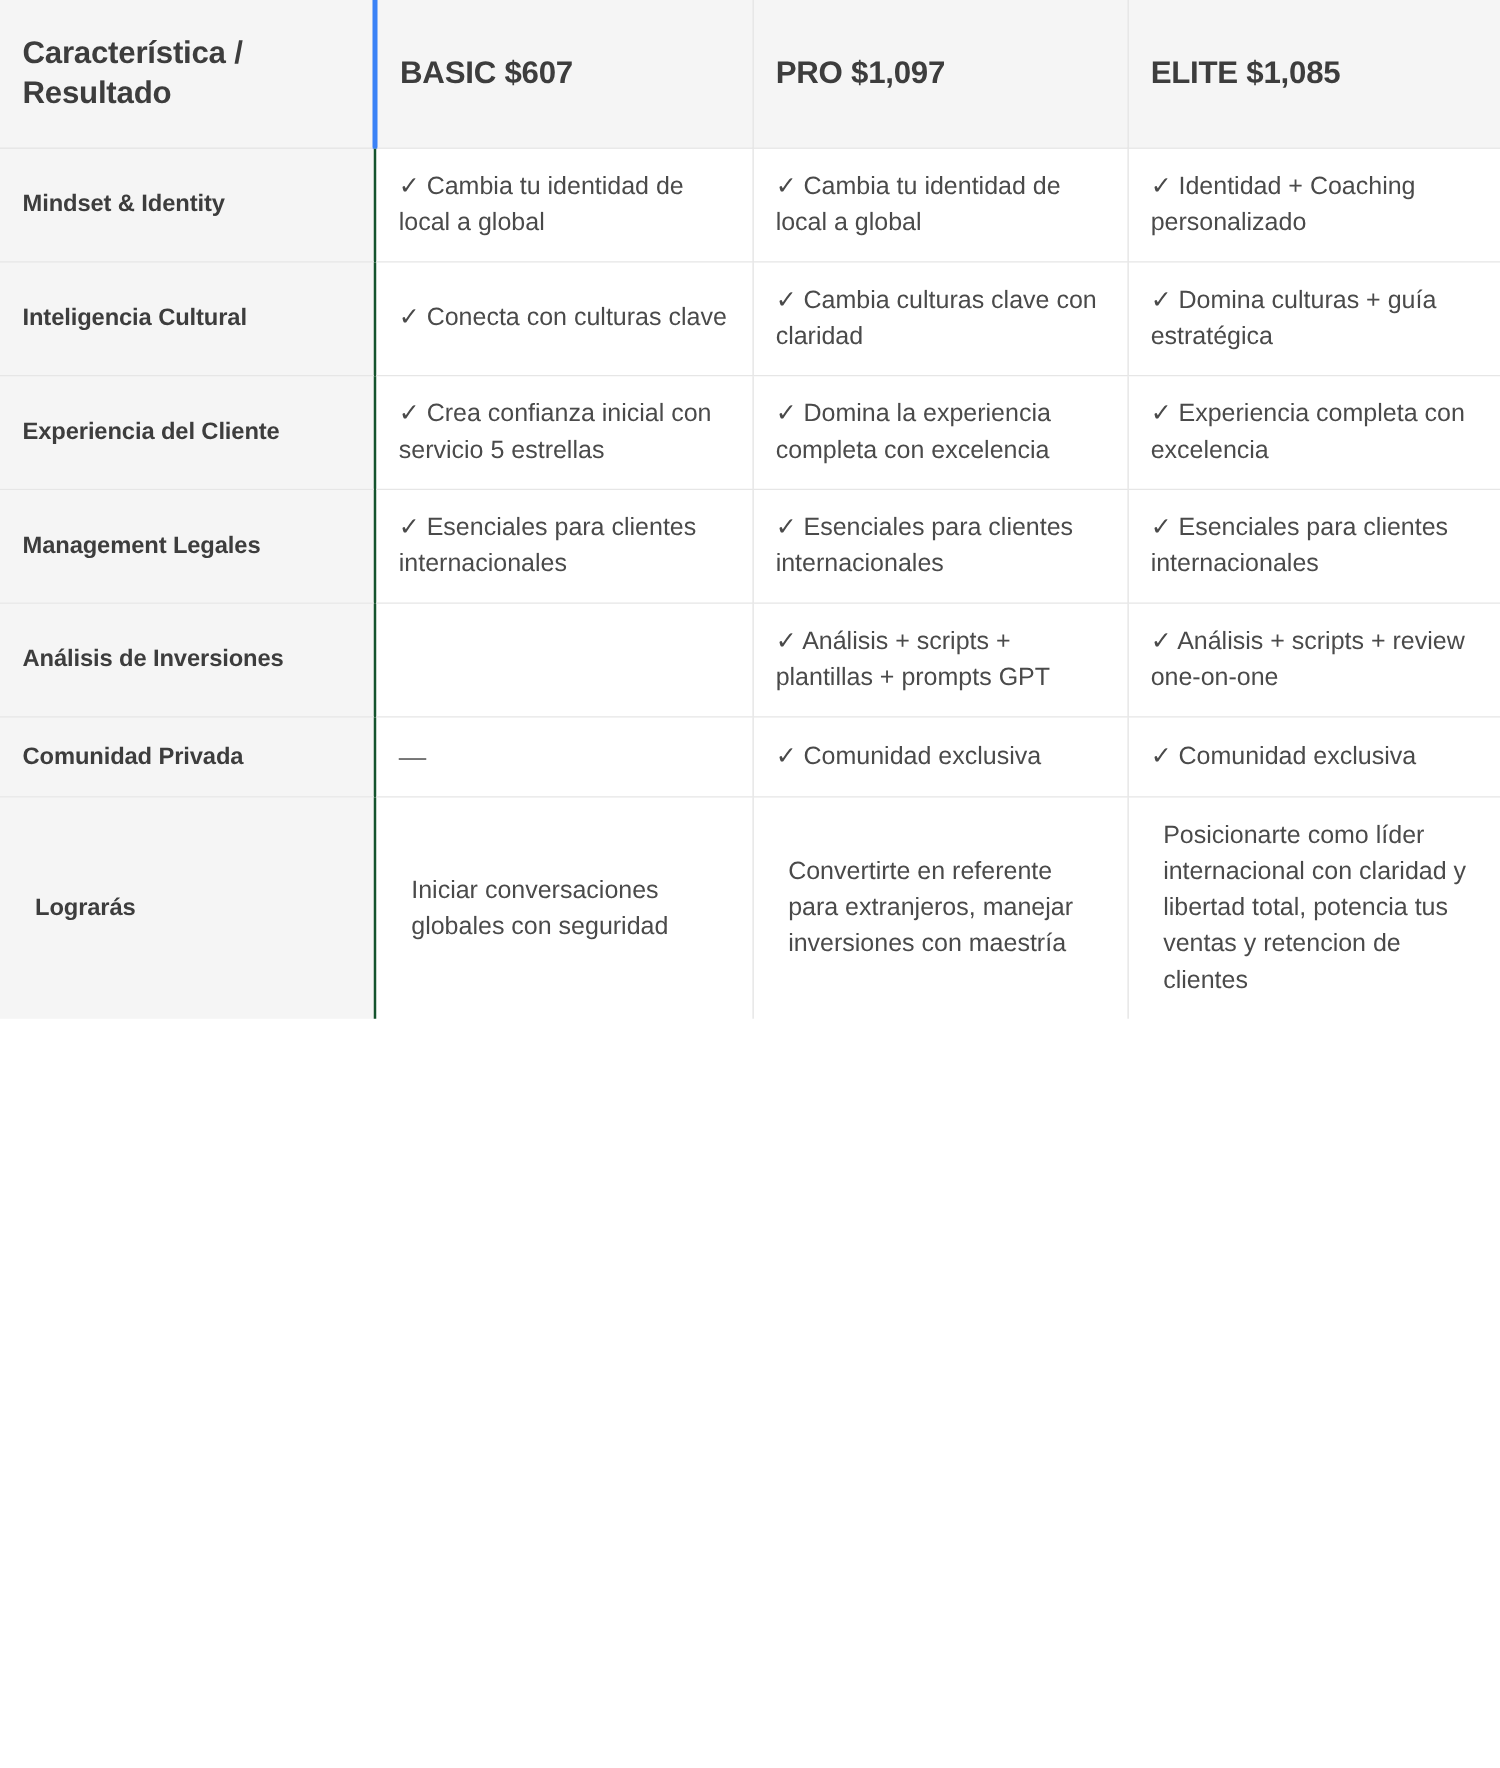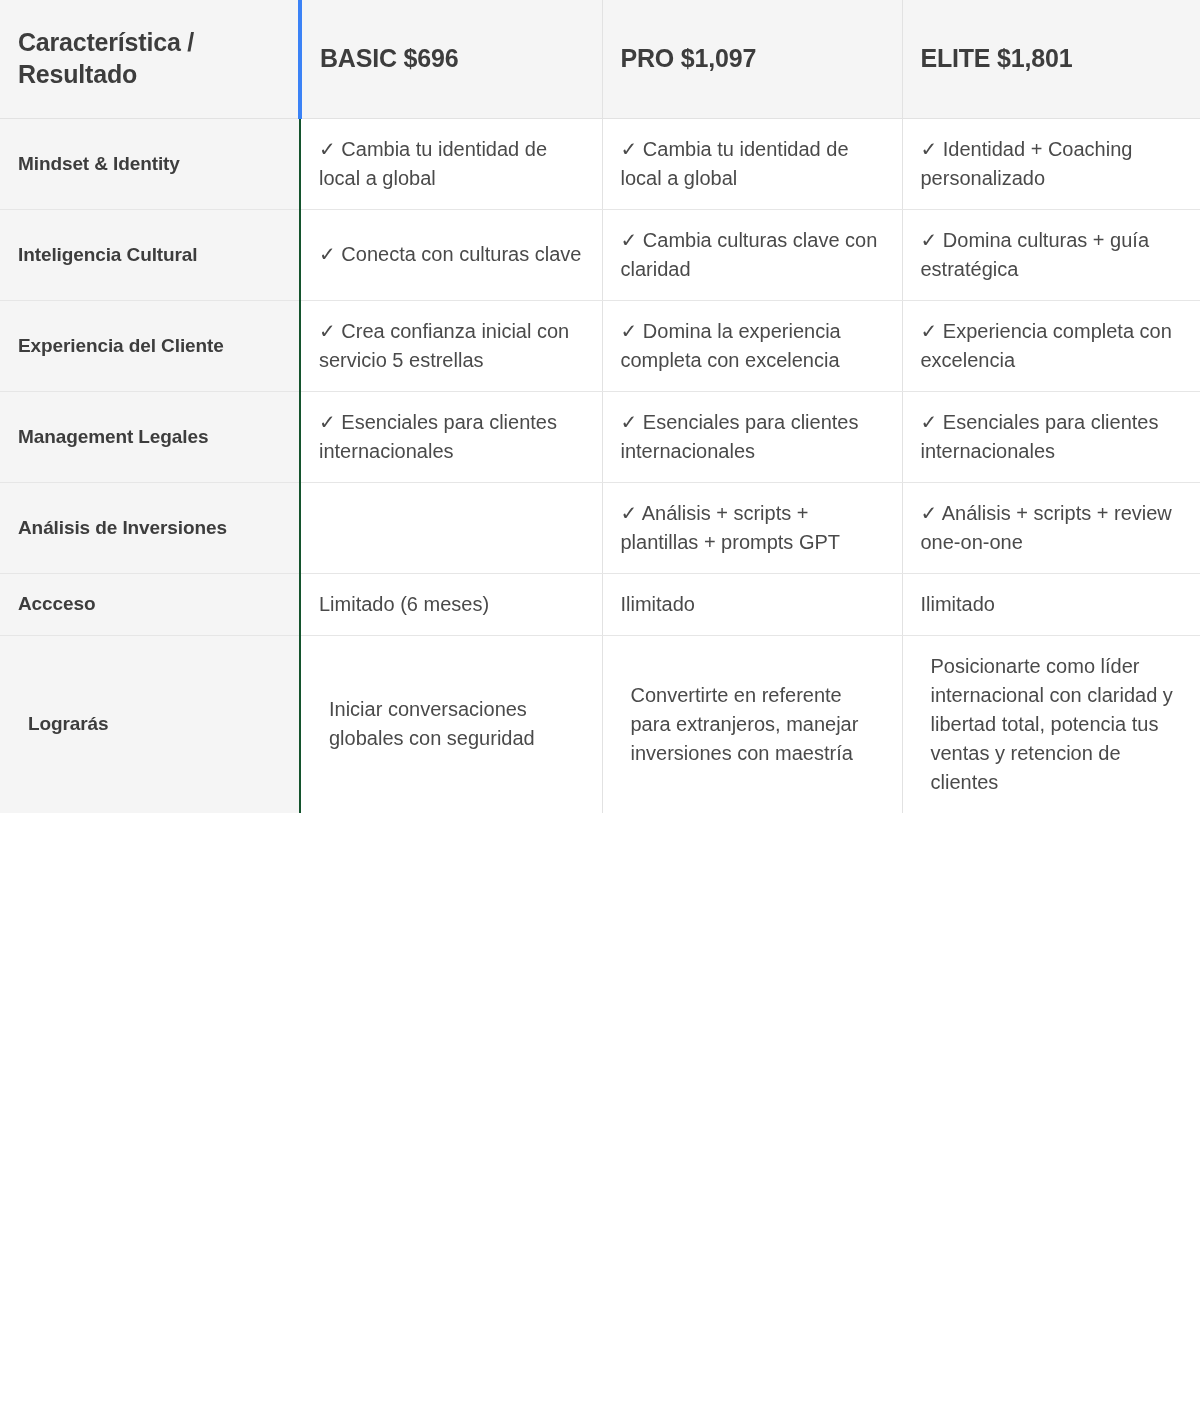"BASIC $696" th.divider { text: $696 -> $607 }
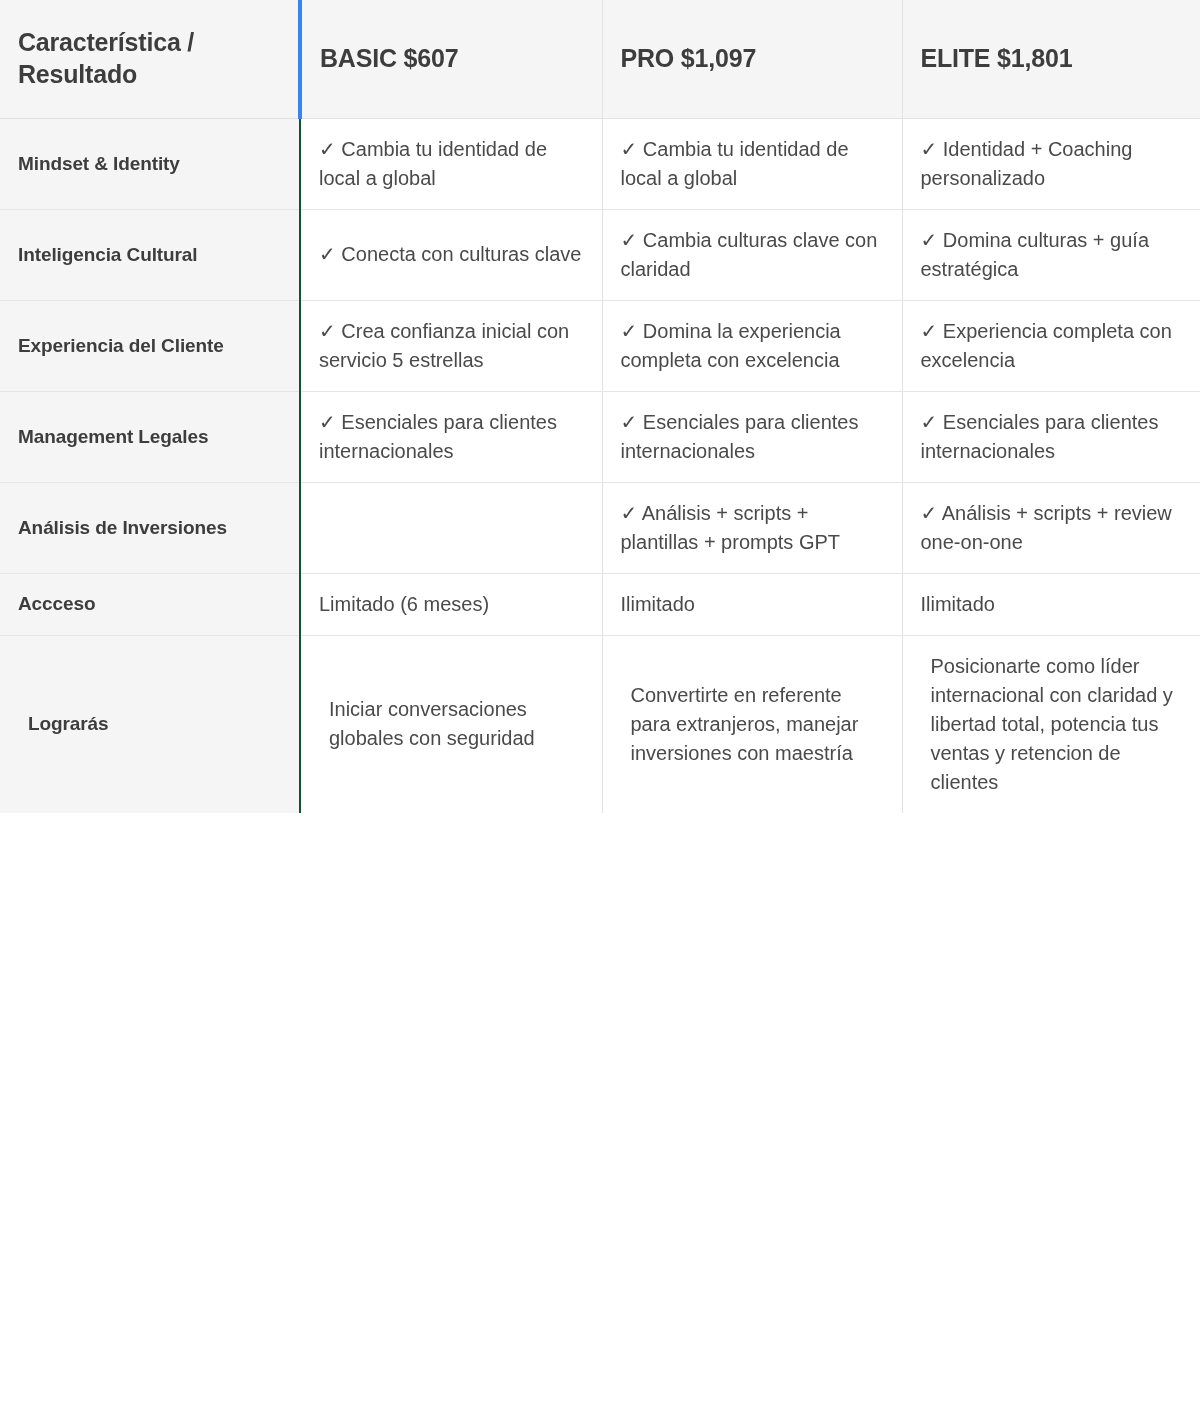"ELITE $1,801" th { text: $1,801 -> $1,085 }
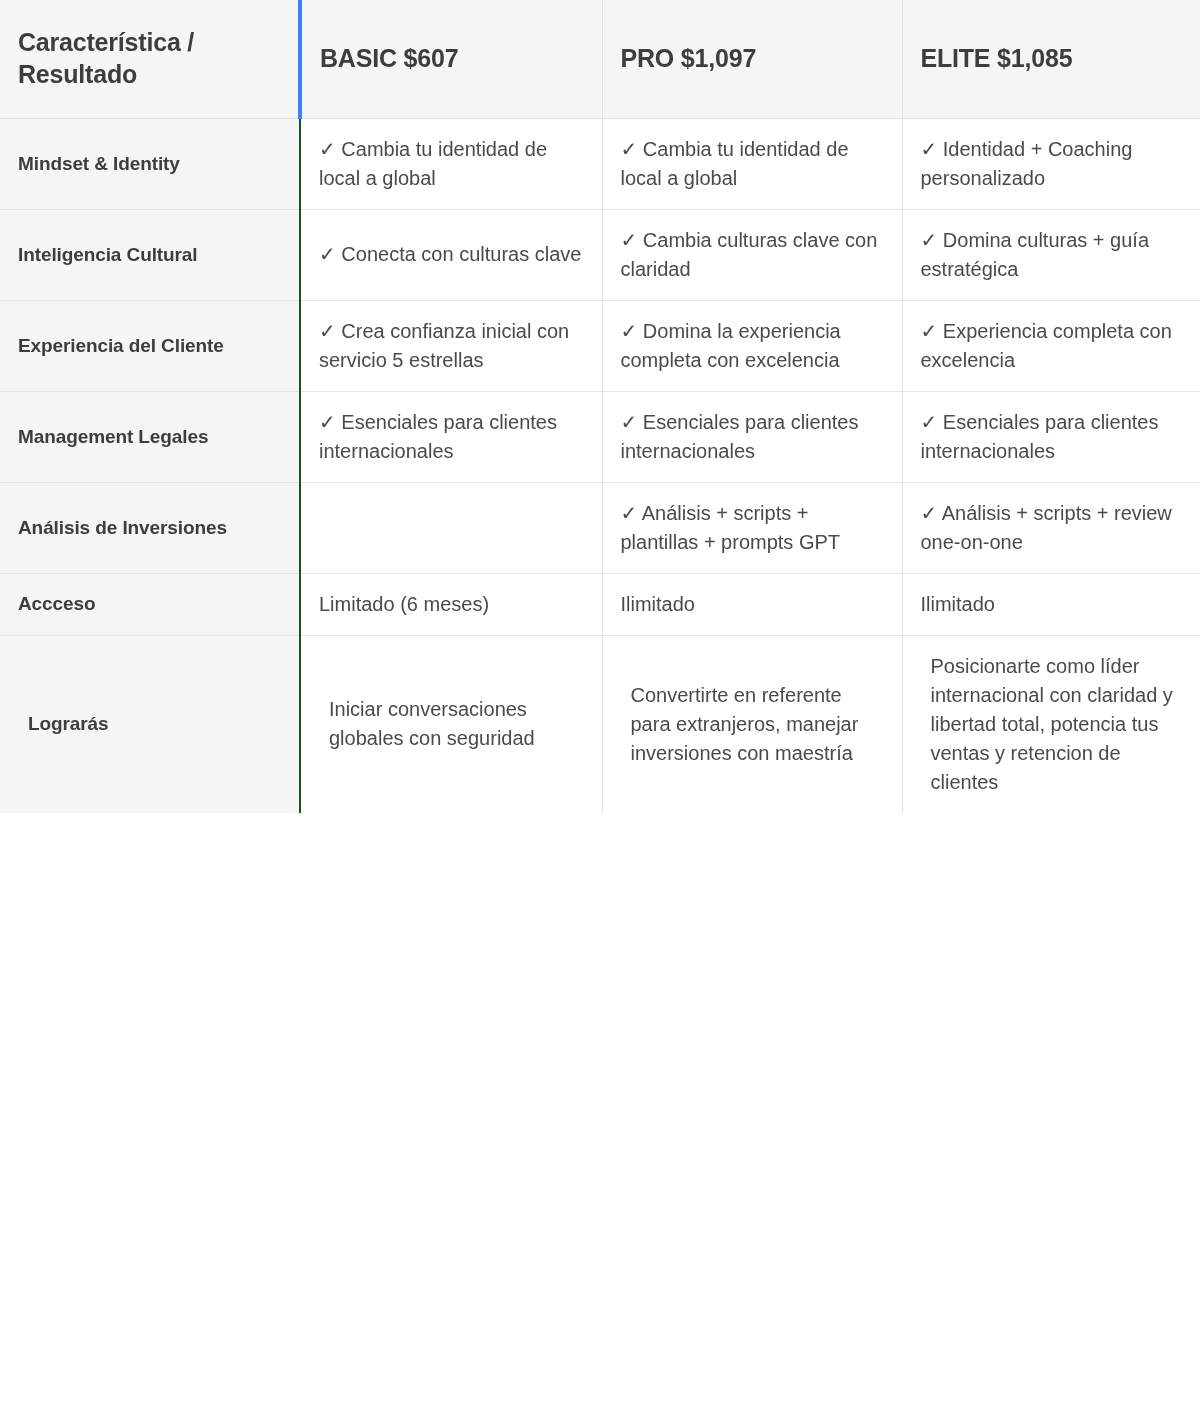"Comunidad Privada" tr { html: none -> <tr> <td>Comunidad Privada</td> <td>—</td> <td>✓ Comunidad exclusiva</td> <td>✓ Comunidad exclusiva</td> </tr> }
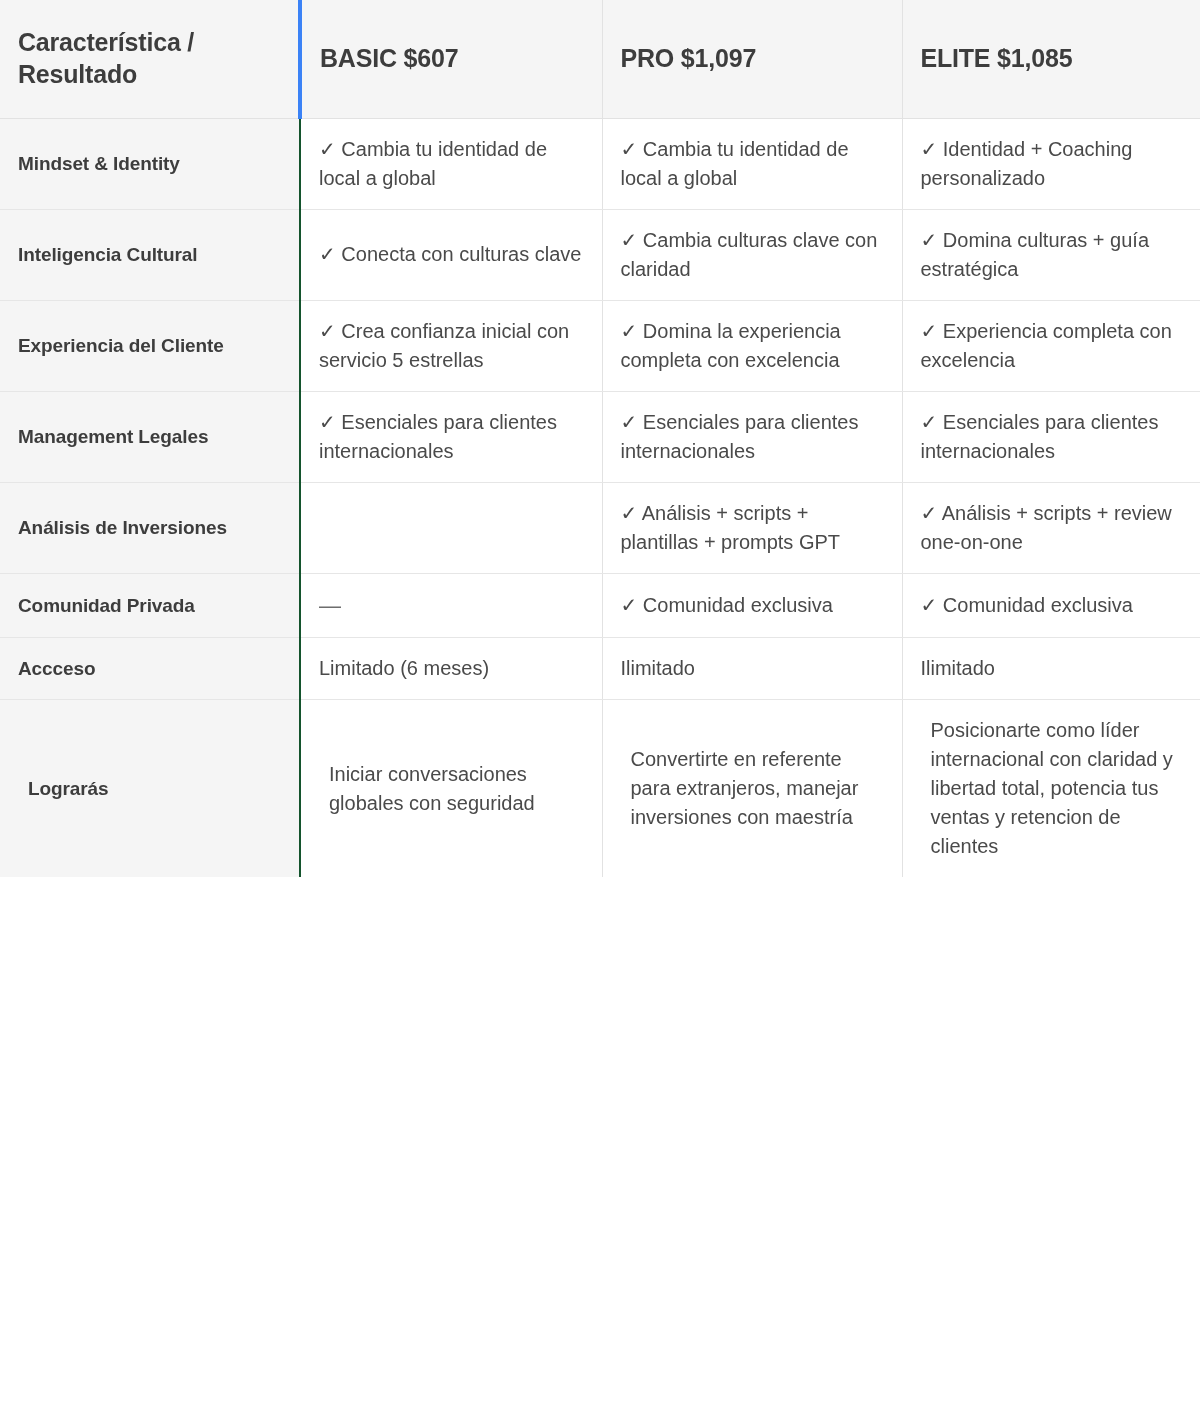"Accceso" tr { html: <tr> <td>Accceso</td> <td>Limitado (6 meses)</td> <td>Ilimitado</td> <td>Ilimitado</td> </tr> -> none }
